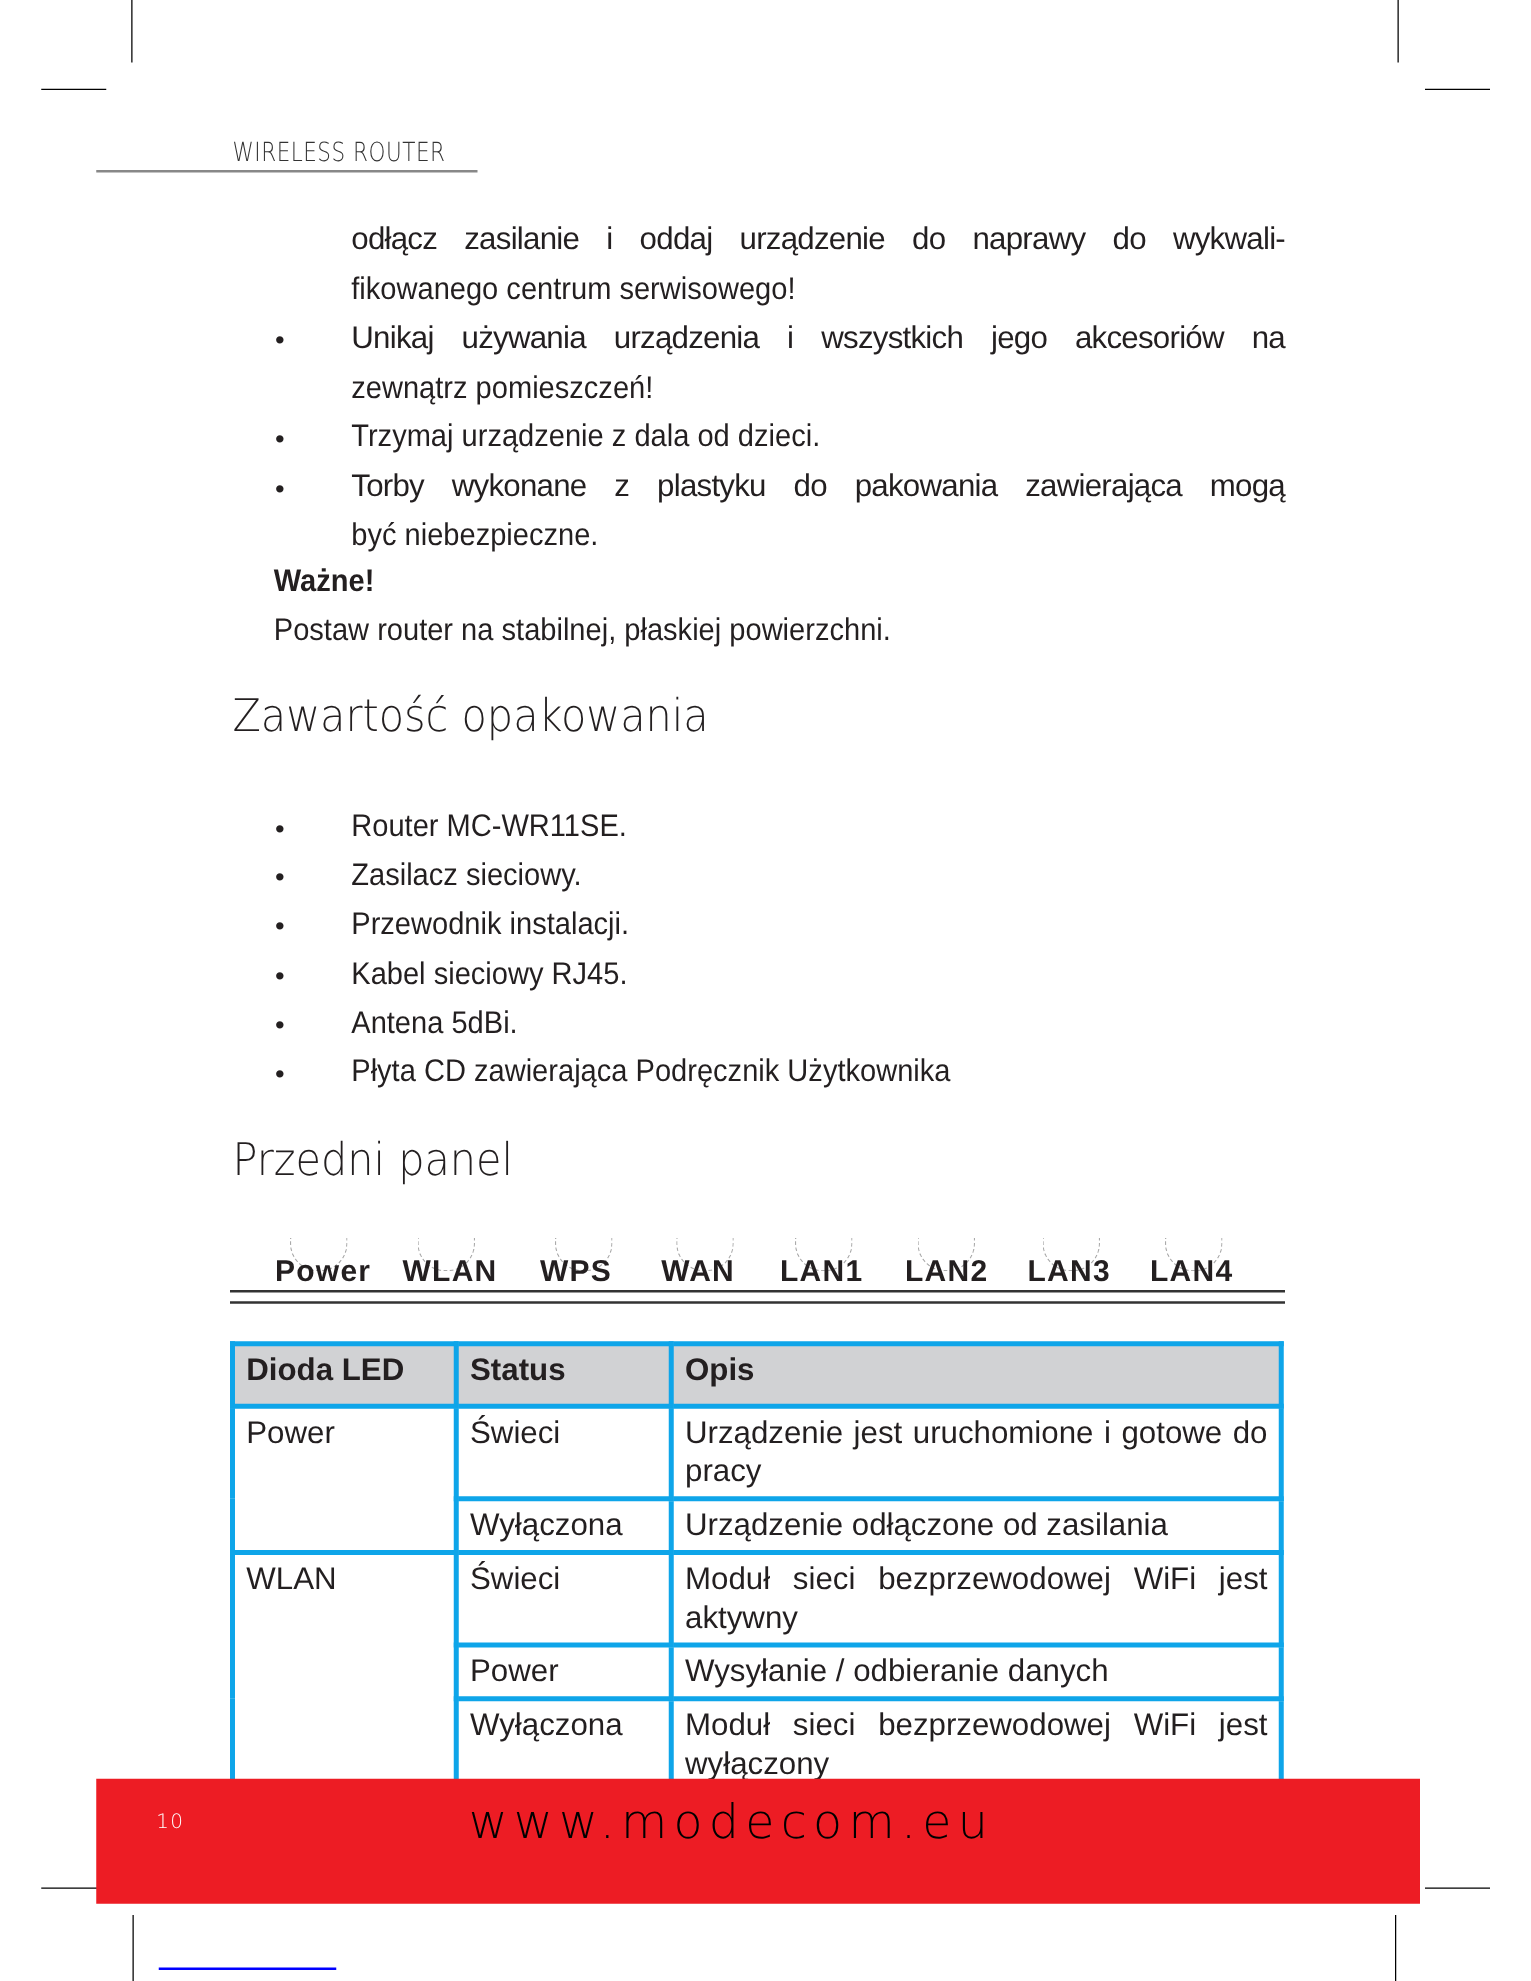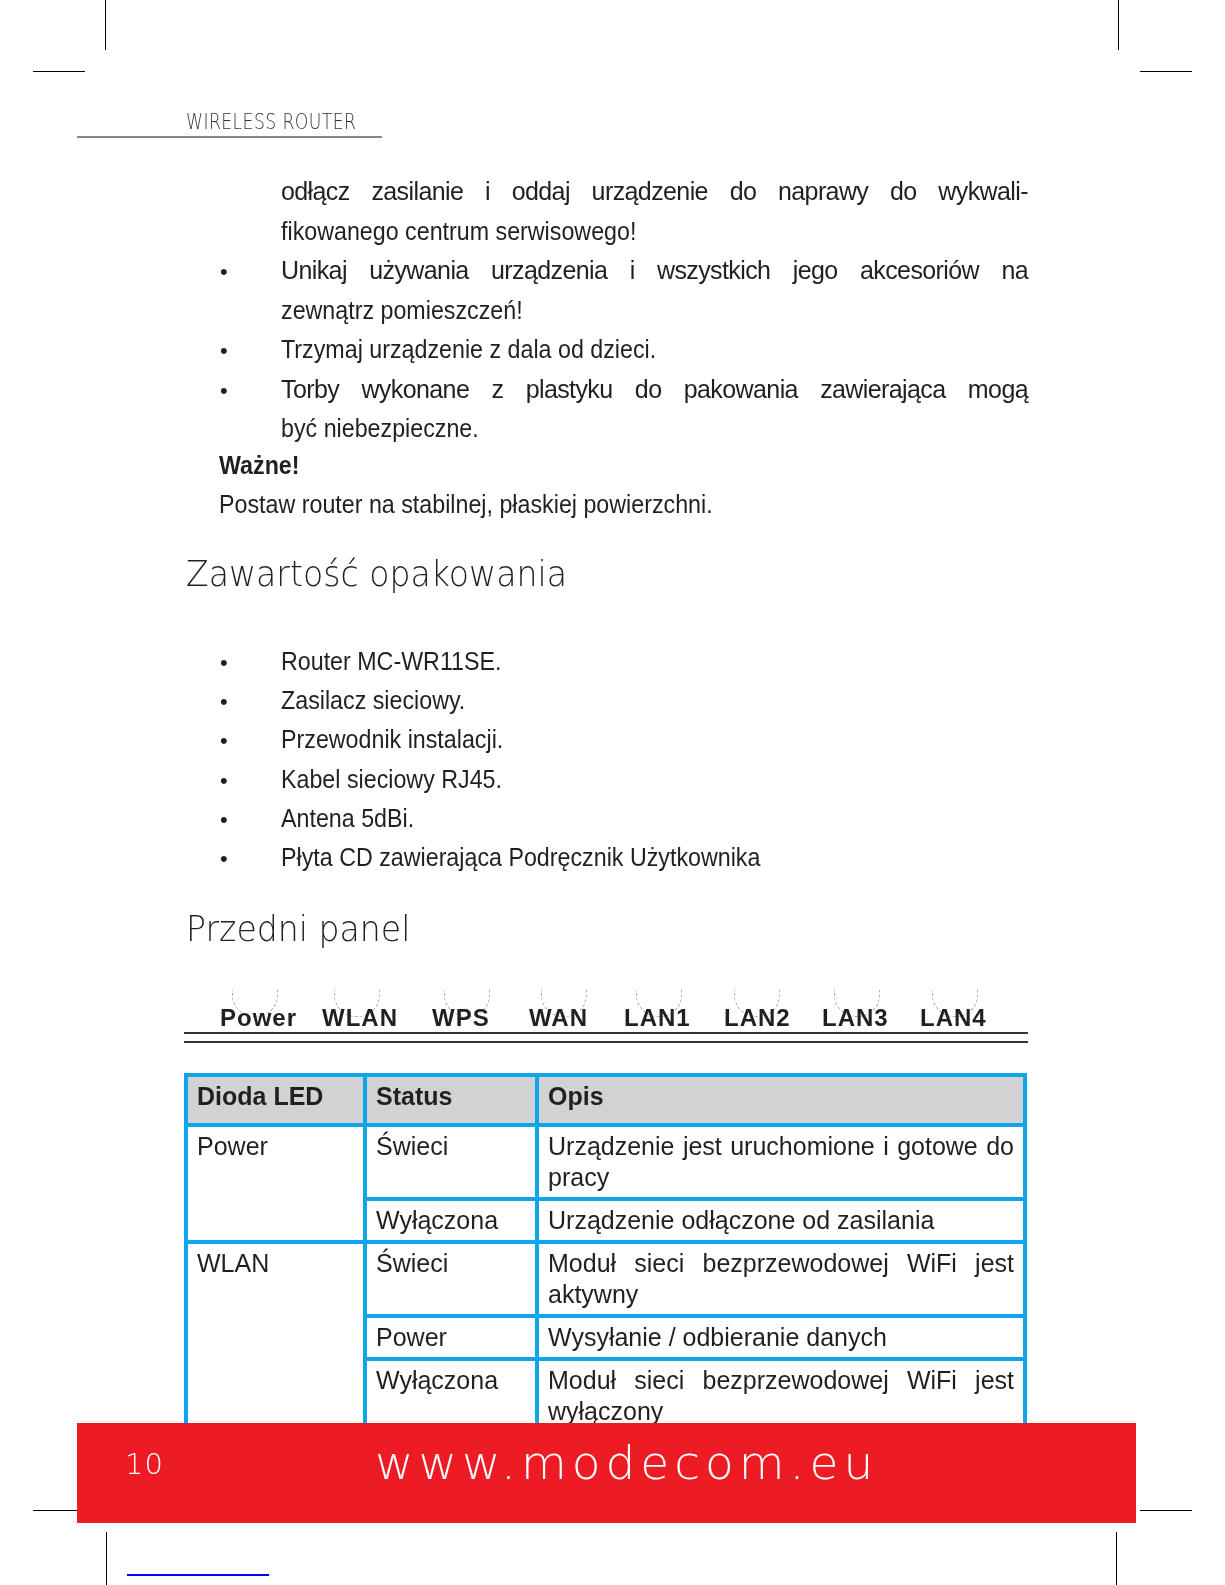"10" .page-num { font-size: 29px -> 16px }
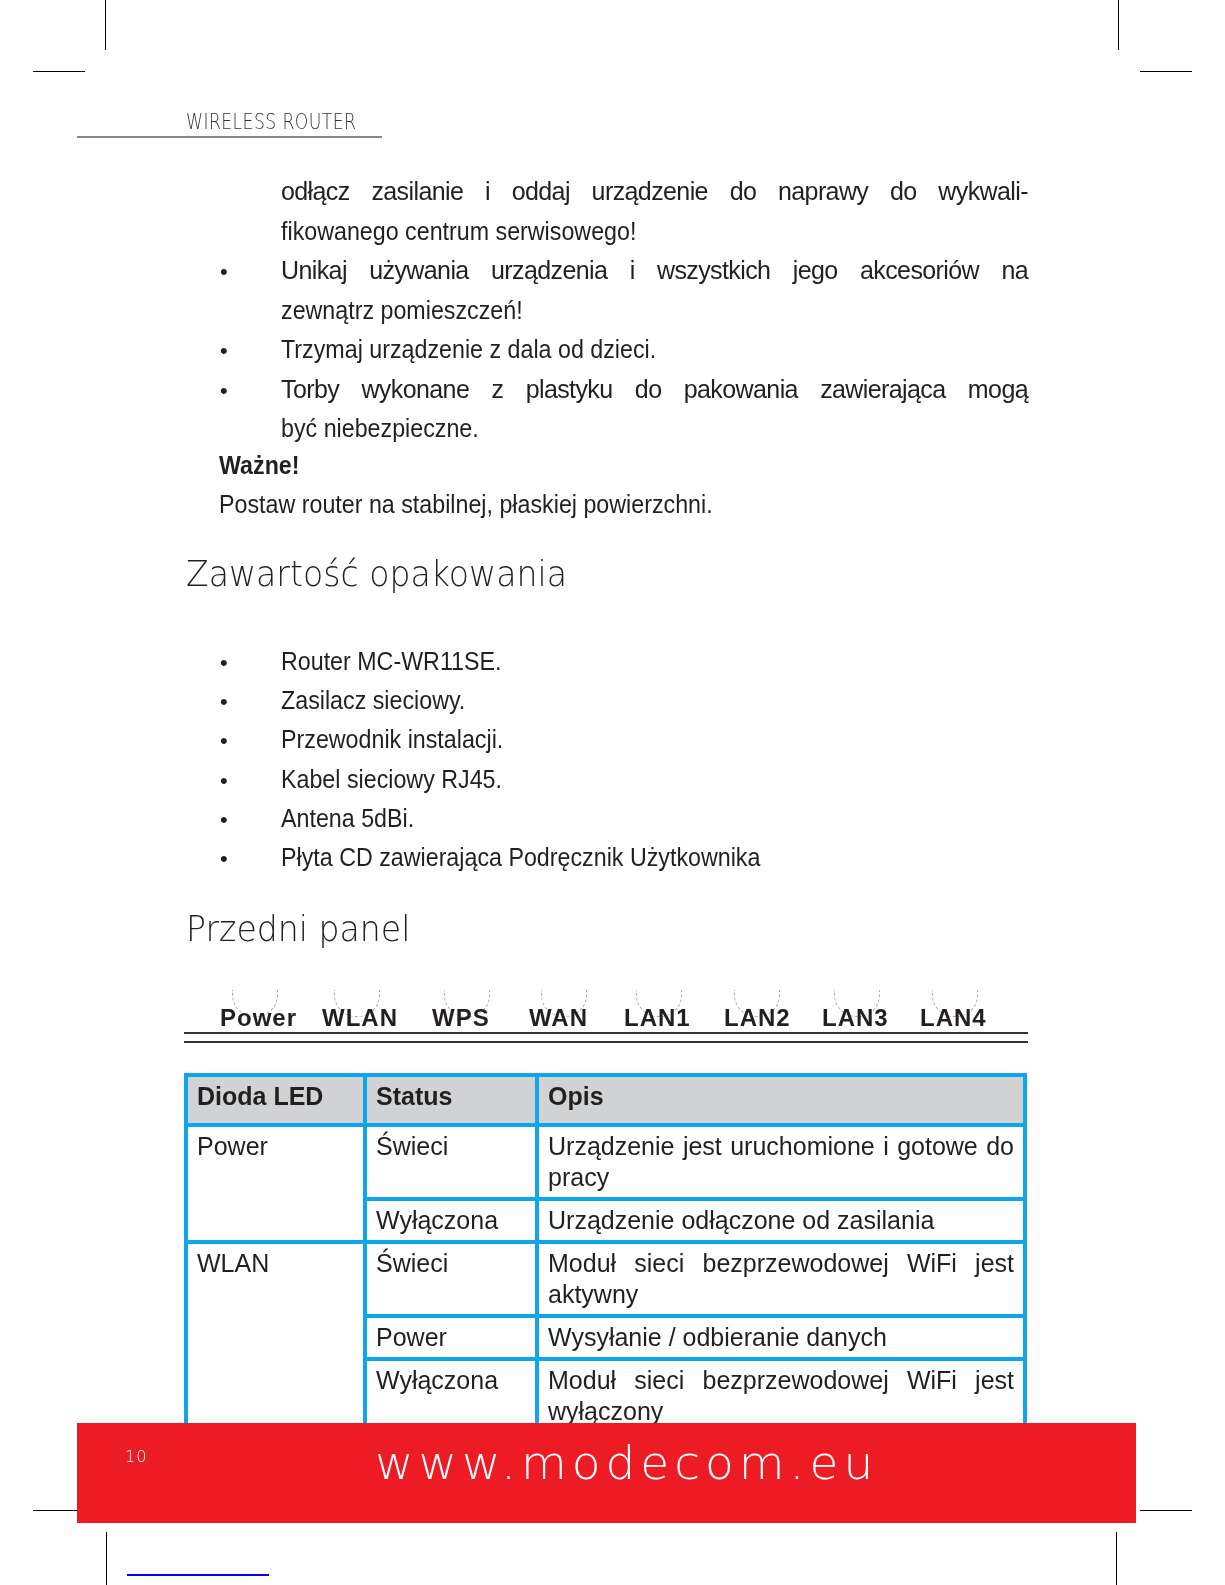"www.modecom.eu" .site-url { color: #ffffff -> #000000; font-size: 47px -> 38px }
